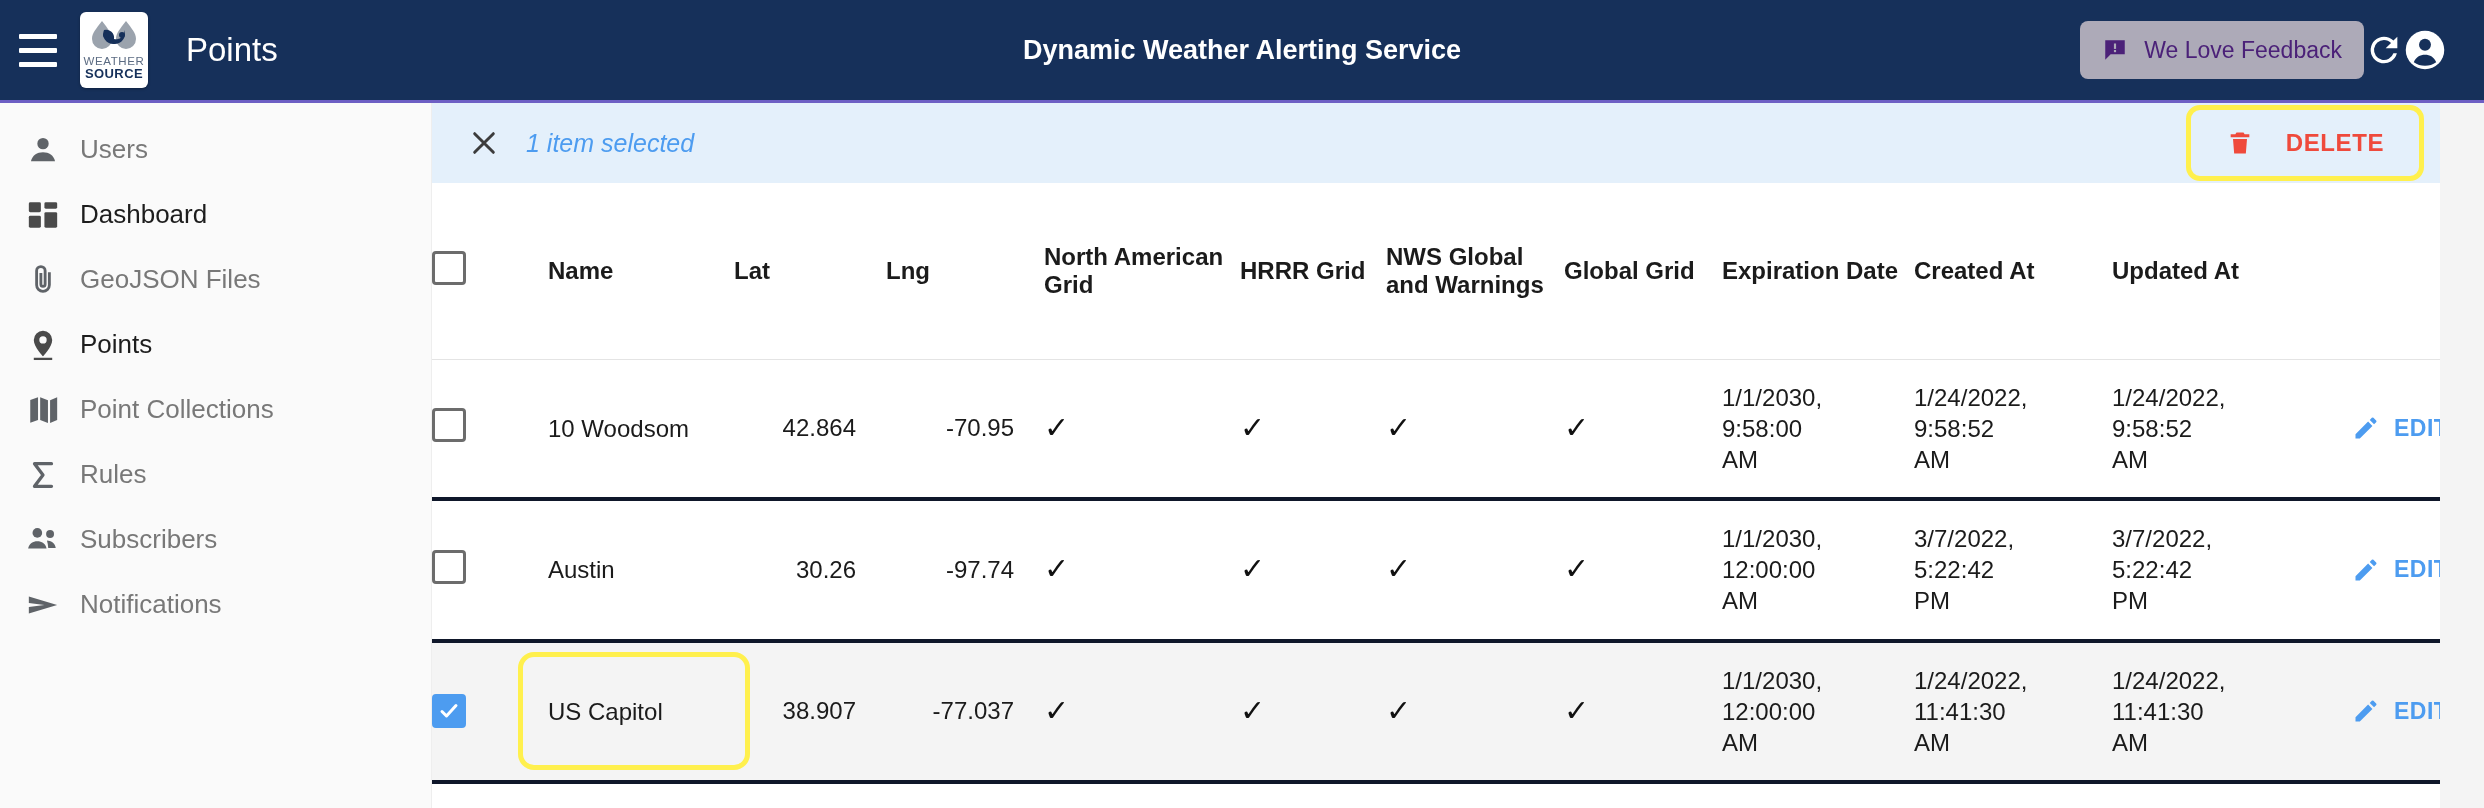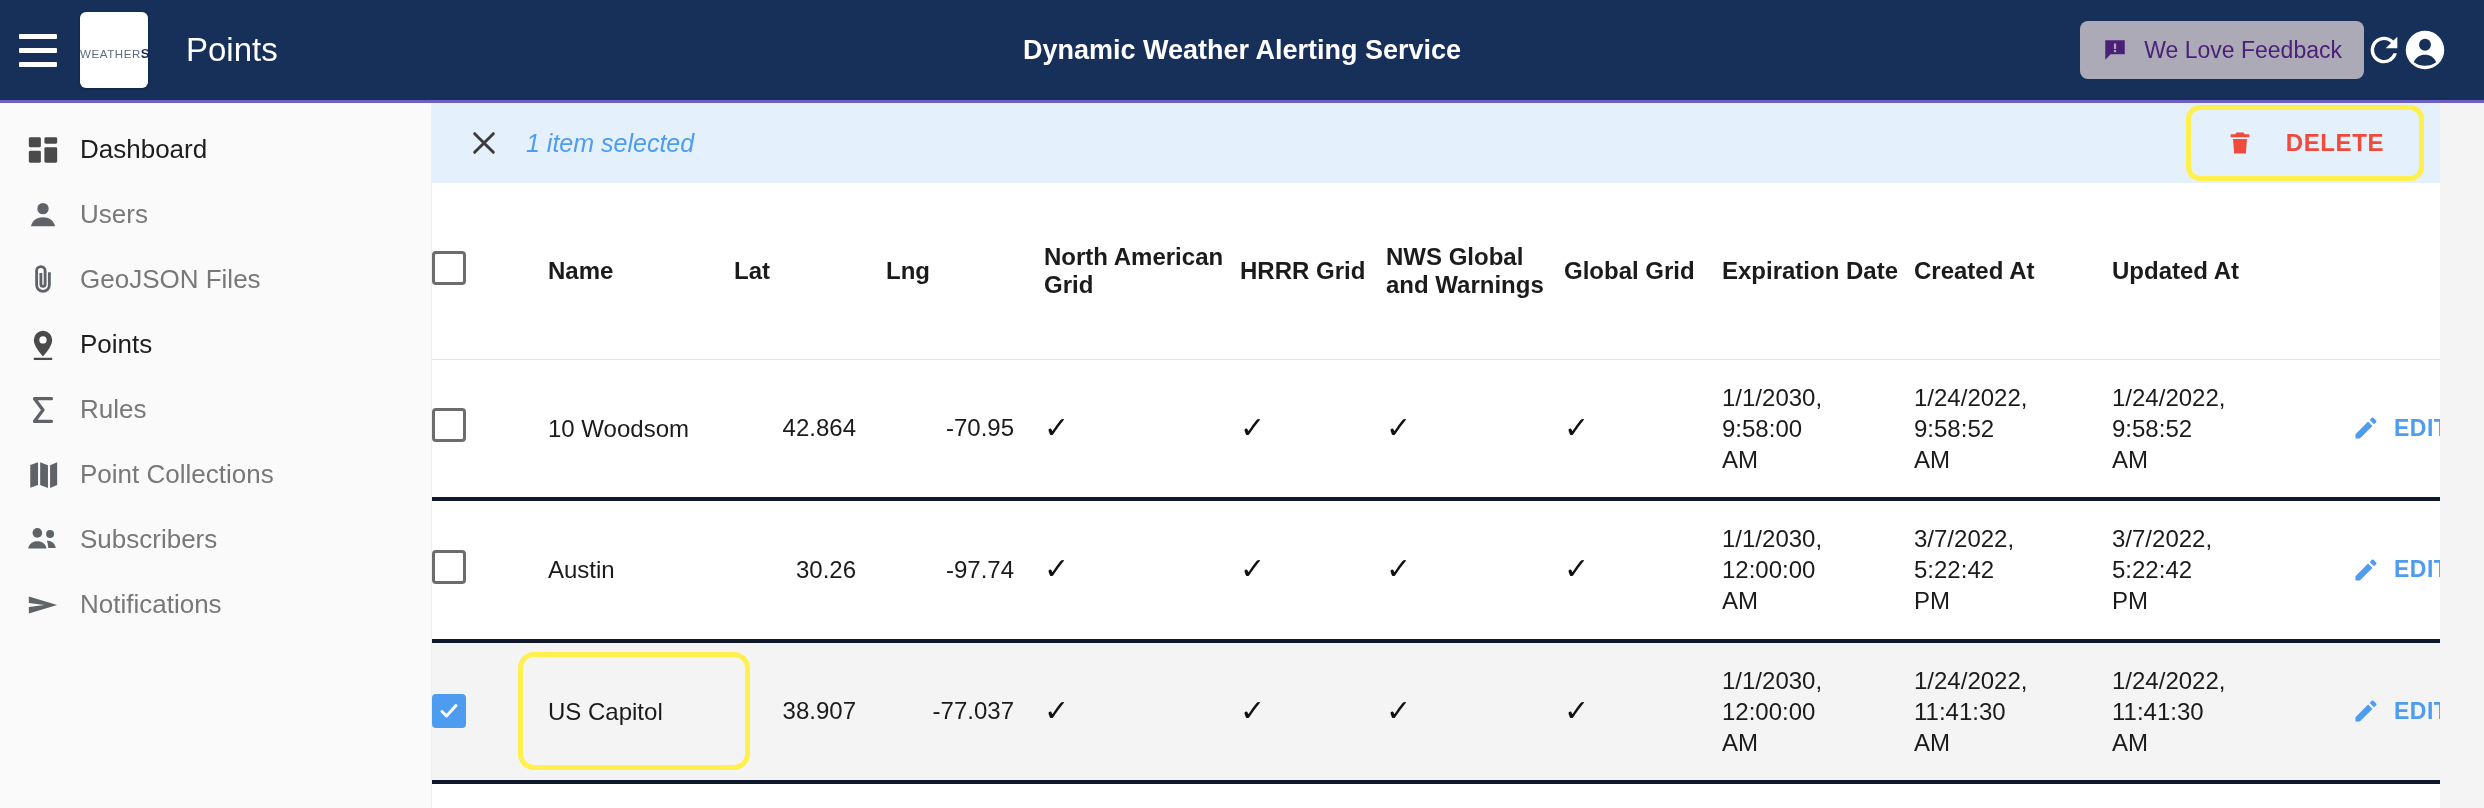"WEATHER" .logo-box { flex-direction: row -> column }
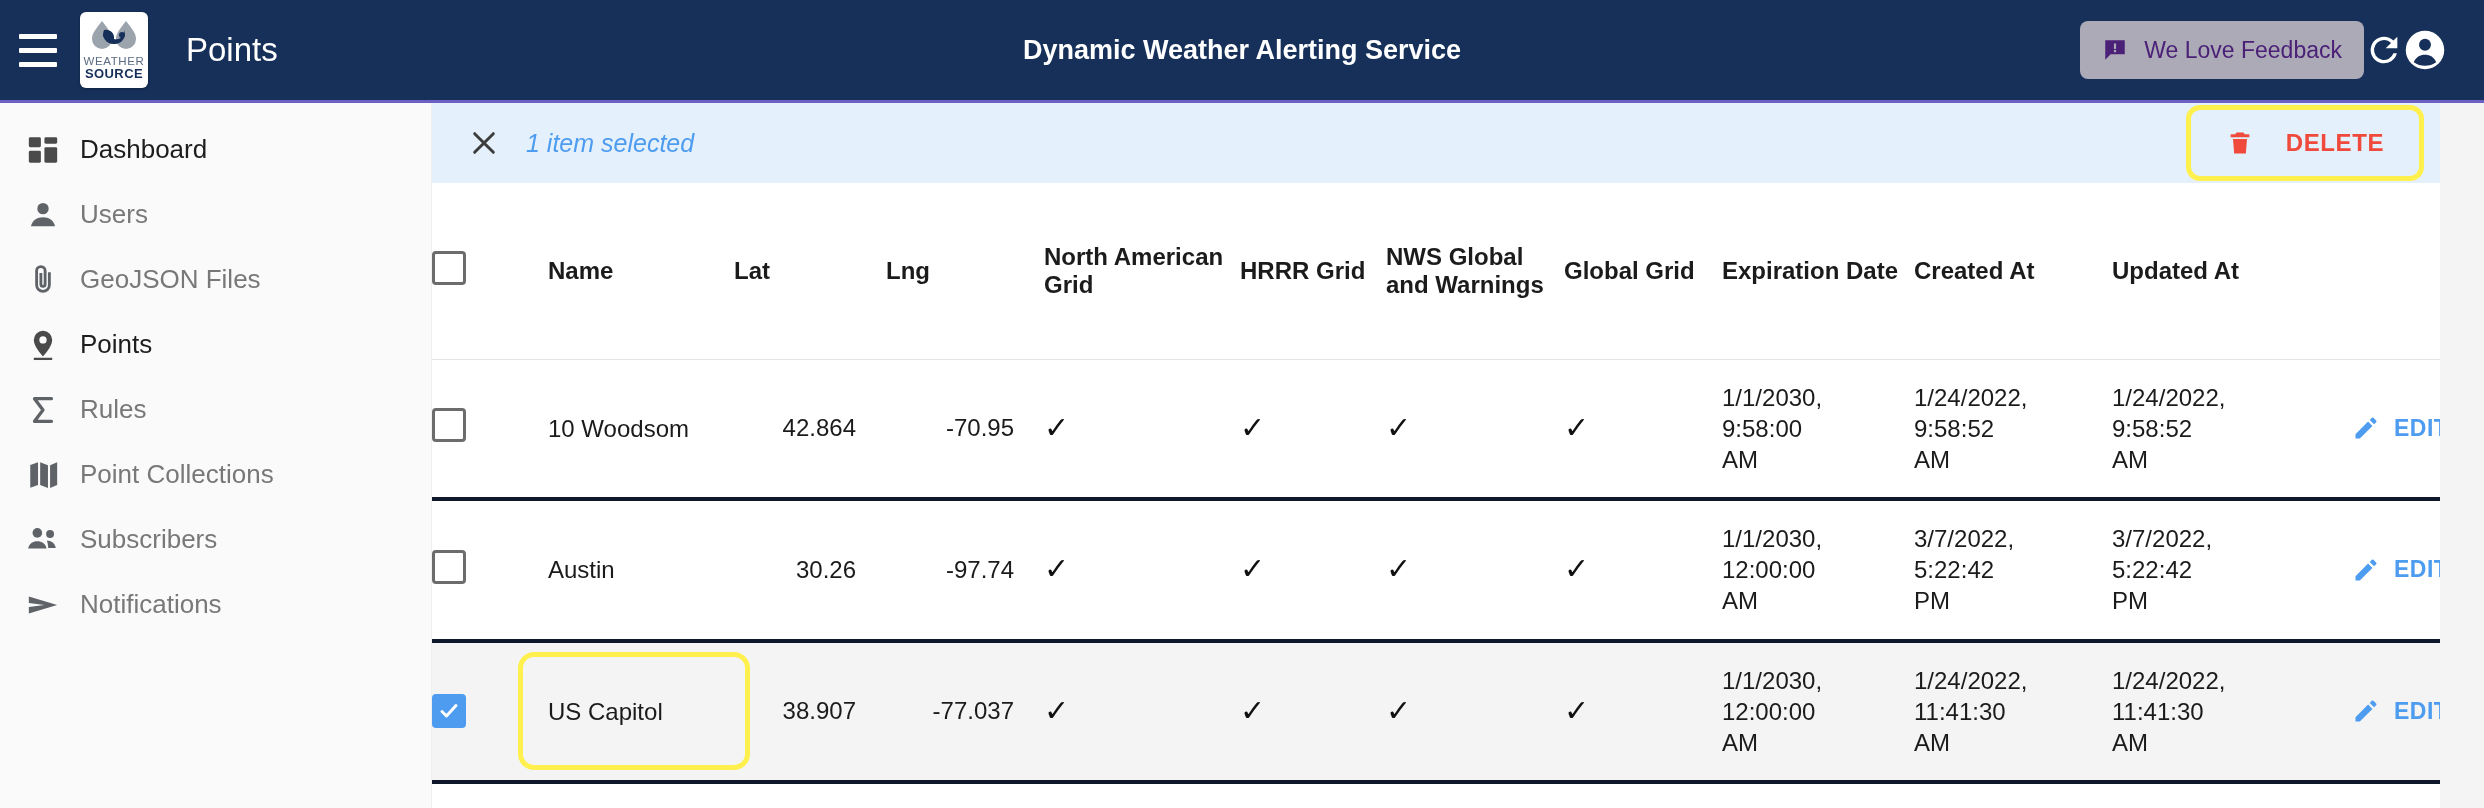"Dashboard" div.nav-item { order: before "Users" -> after "Users" }
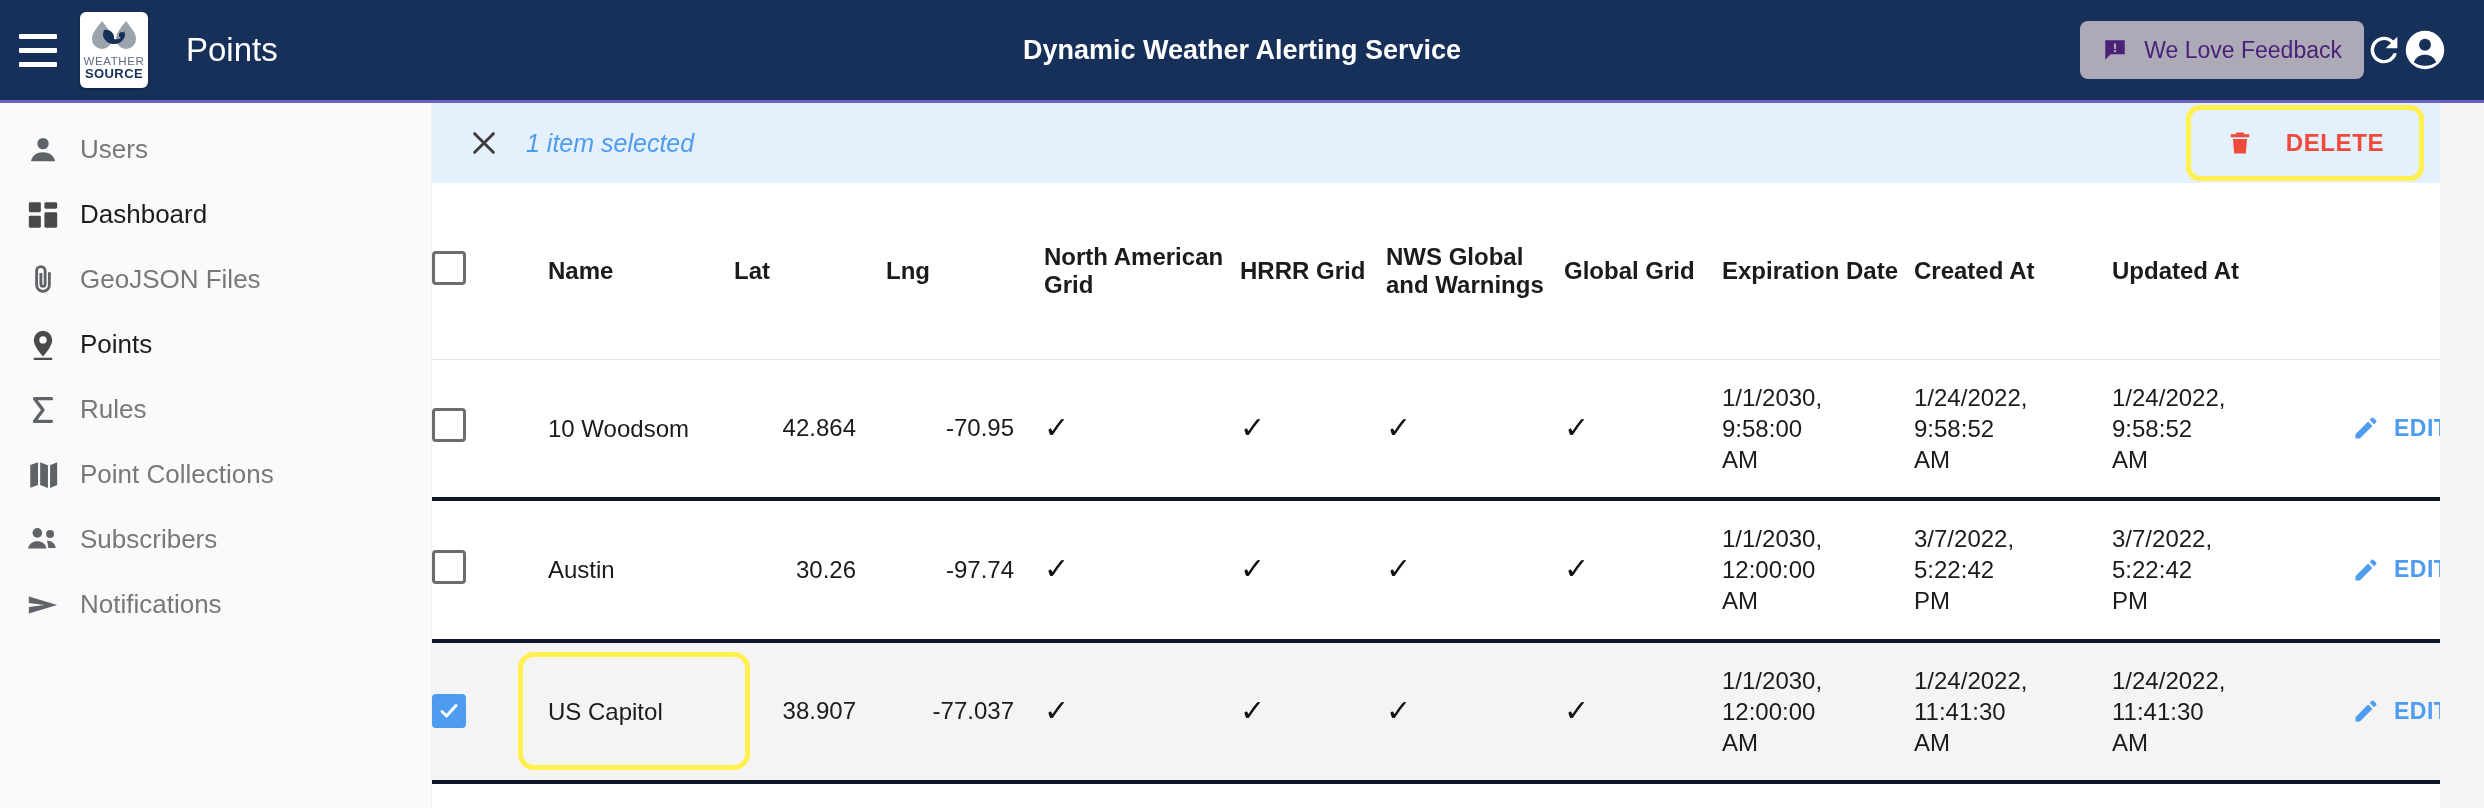"Rules" div.nav-item { order: before "Point Collections" -> after "Point Collections" }
